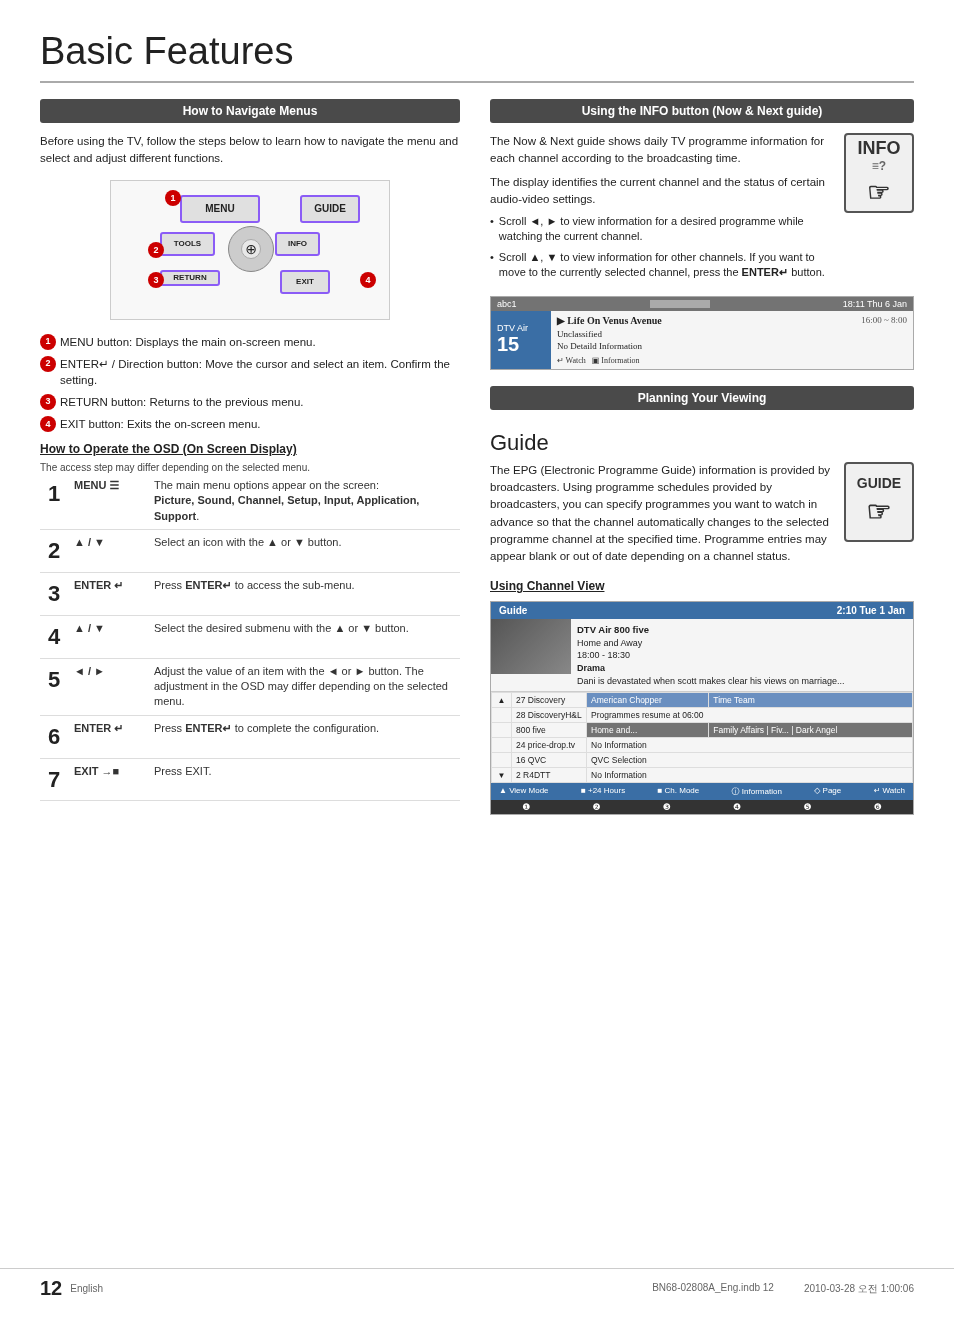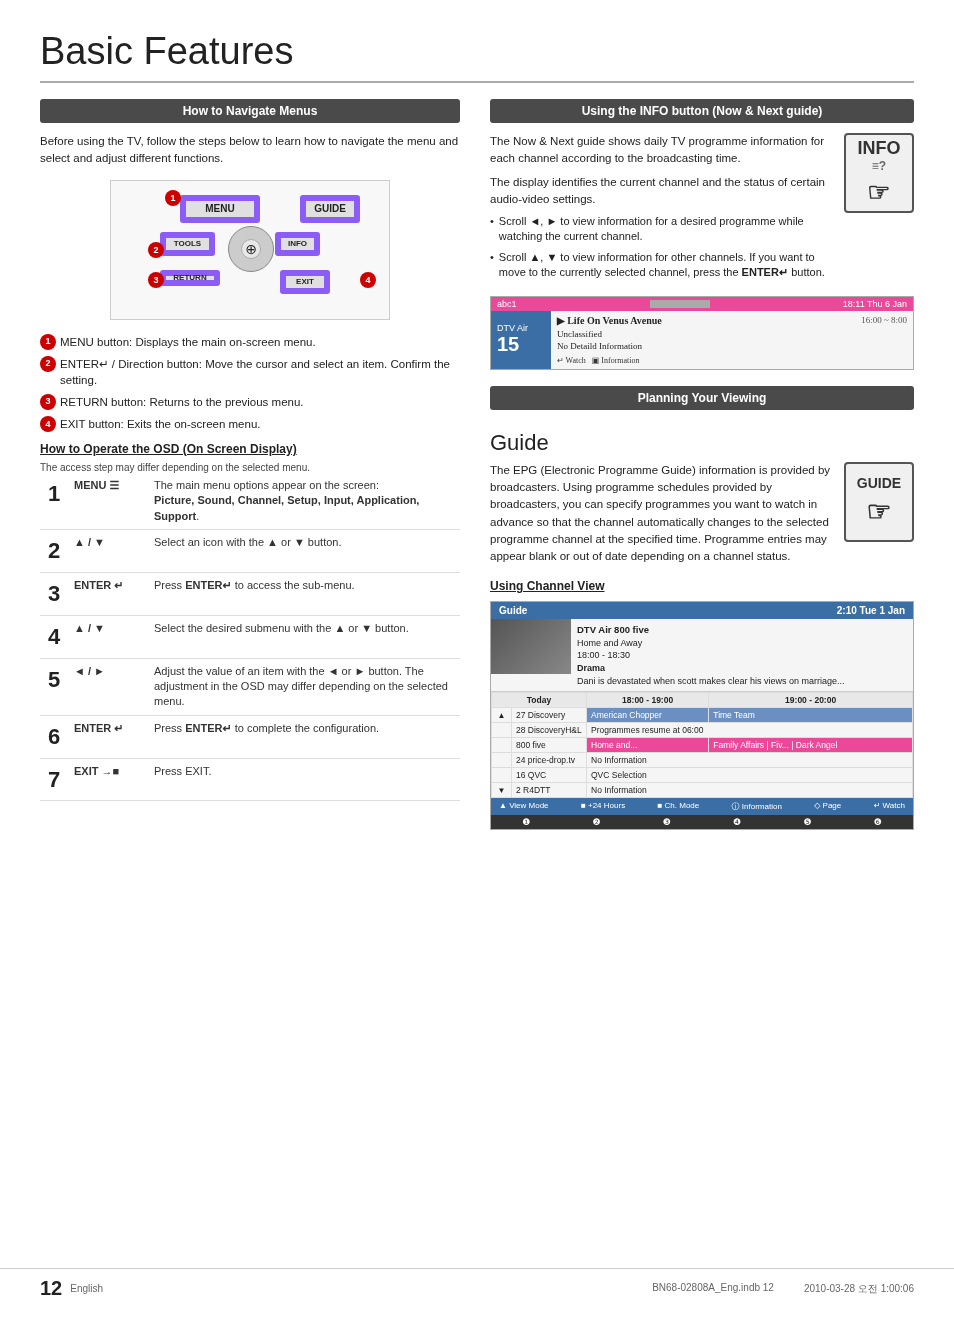"MENU" .btn-box { border: 6px solid #8b5cf6 -> 2px solid #8b5cf6 }
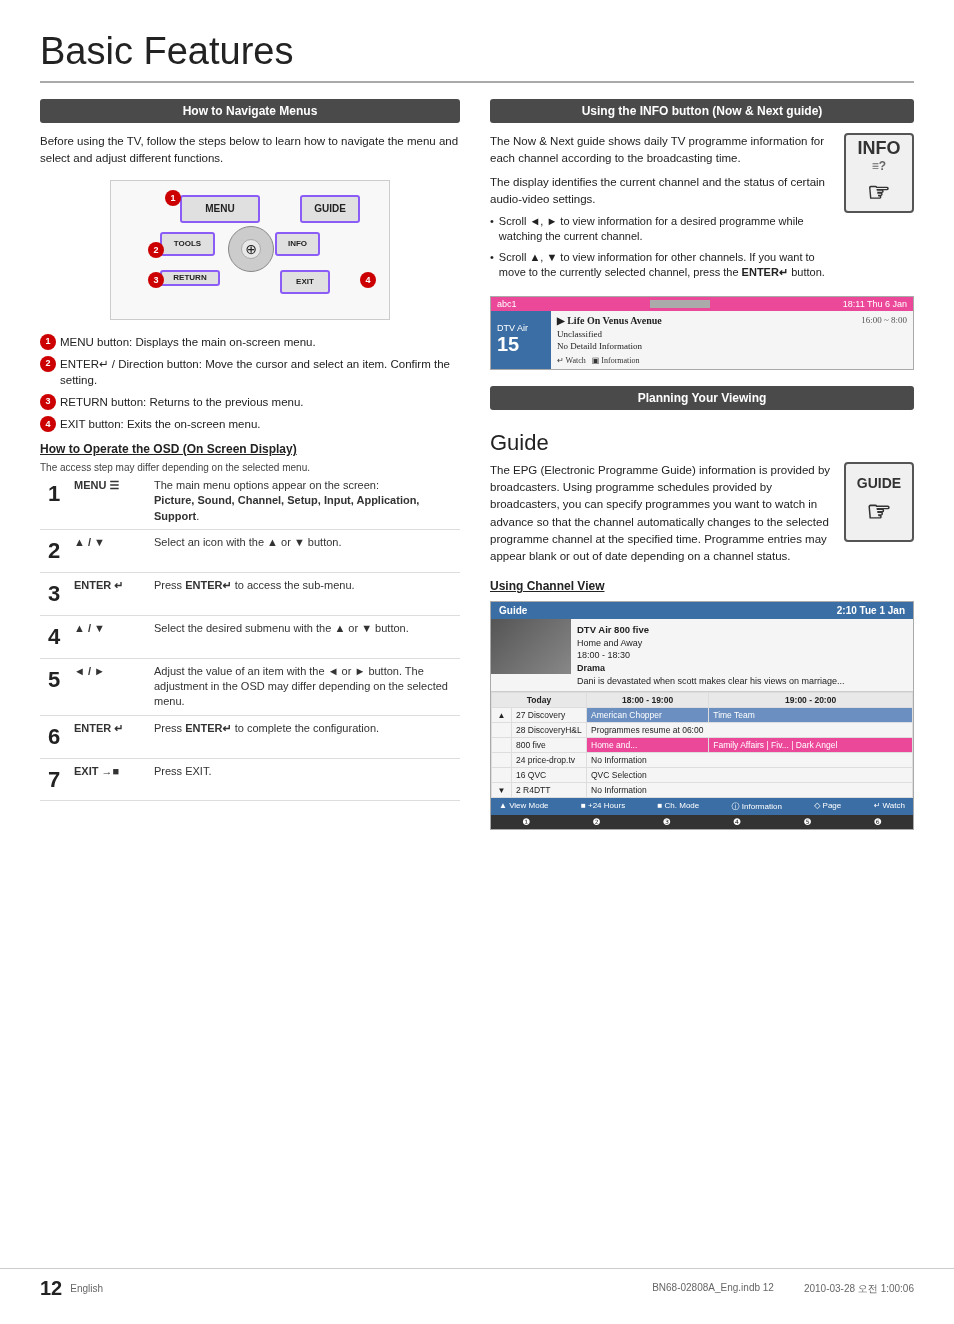"abc1" .now-next-header { background: #ec4899 -> #737373 }
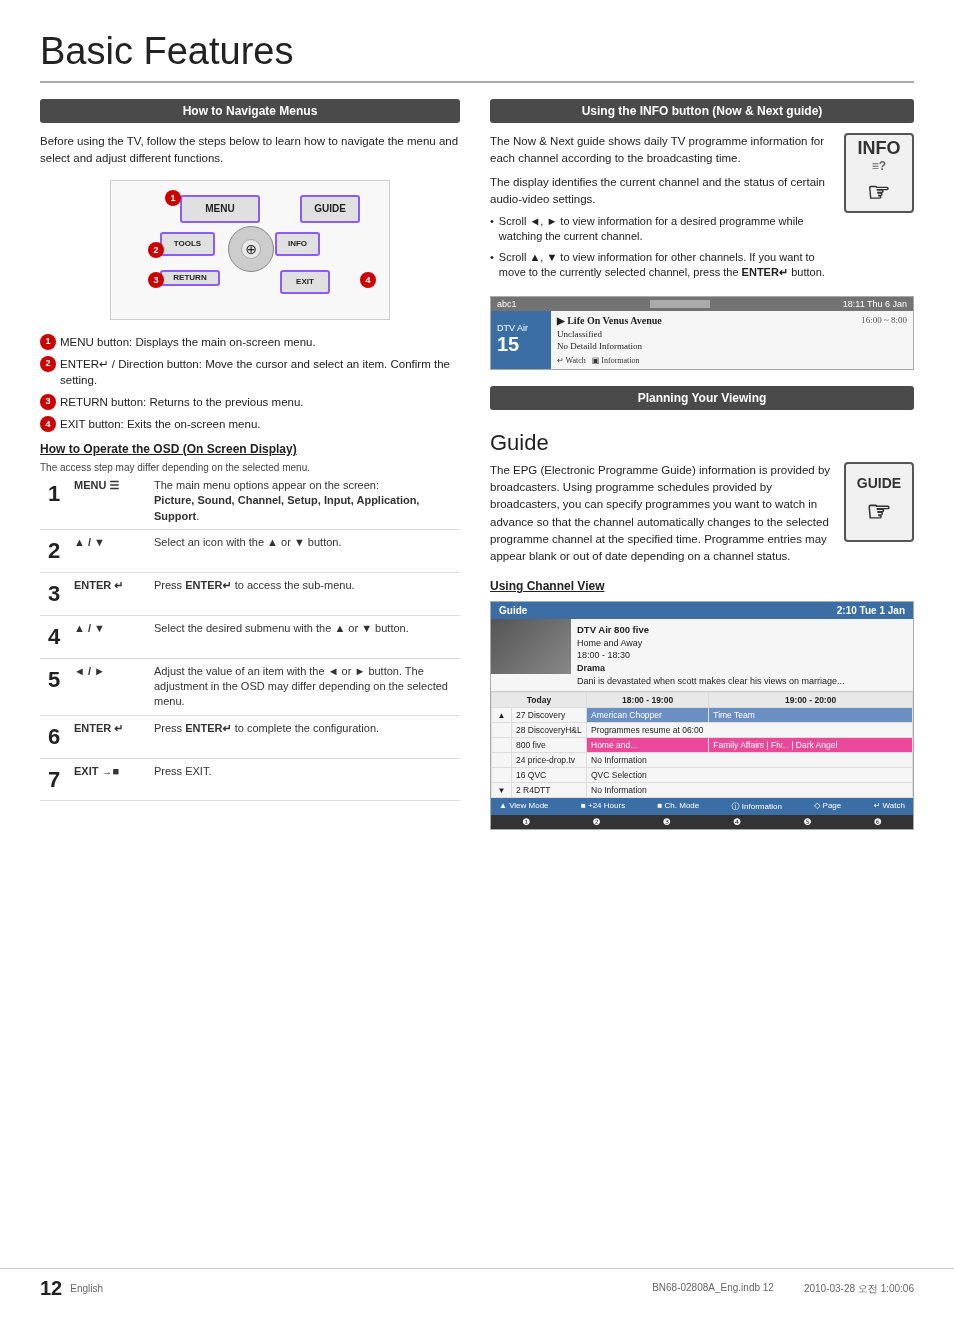"Today" tr { html: <tr> <th>Today</th> <th>18:00 - 19:00</th> <th>19:00 - 20:00</th> </tr> -> none }
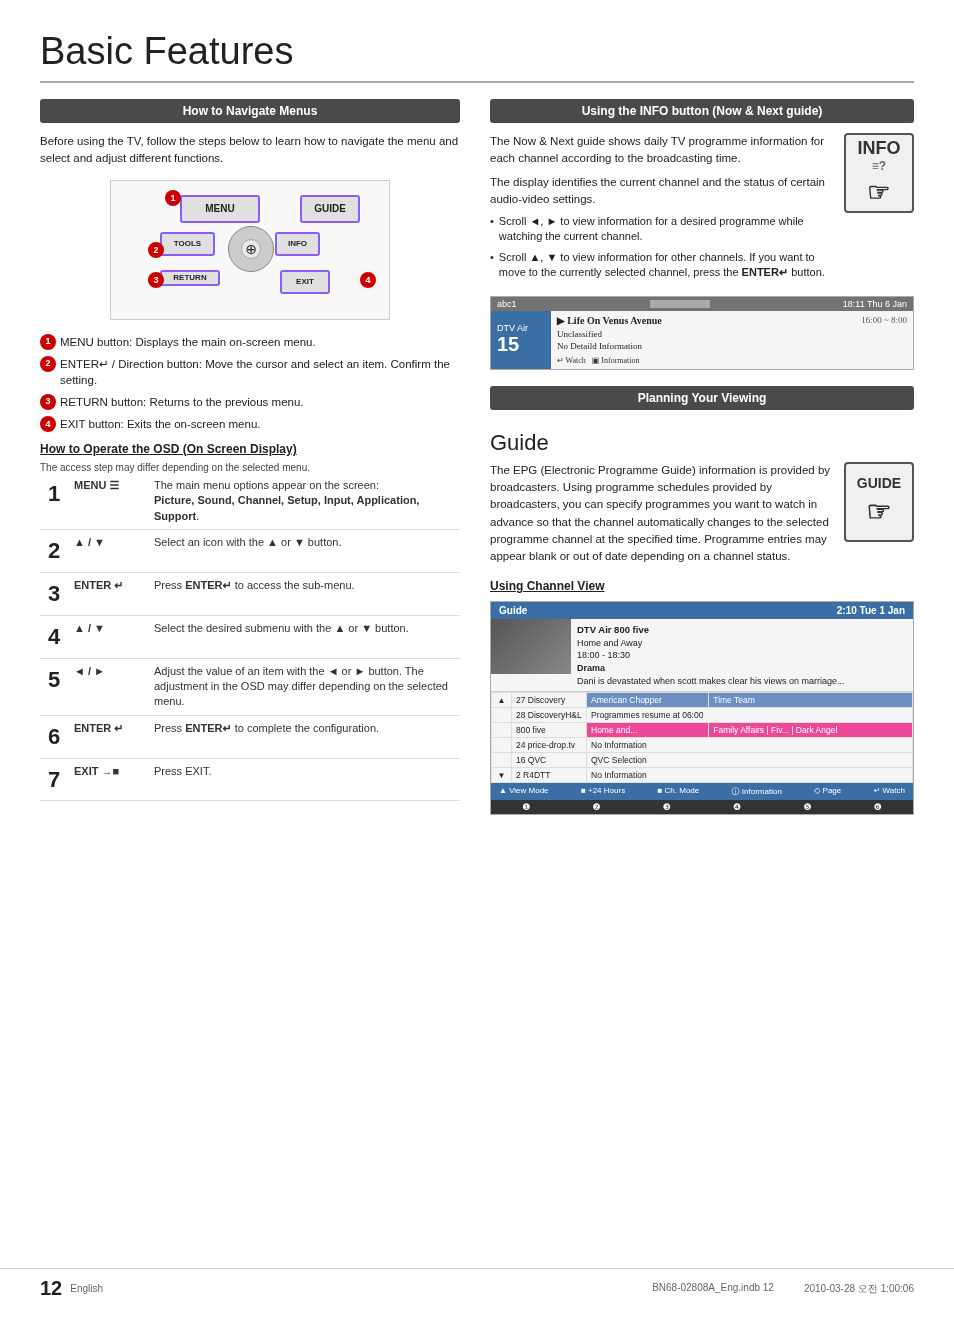"Home and..." .guide-channels .prog2 { background: #ec4899 -> #737373 }
